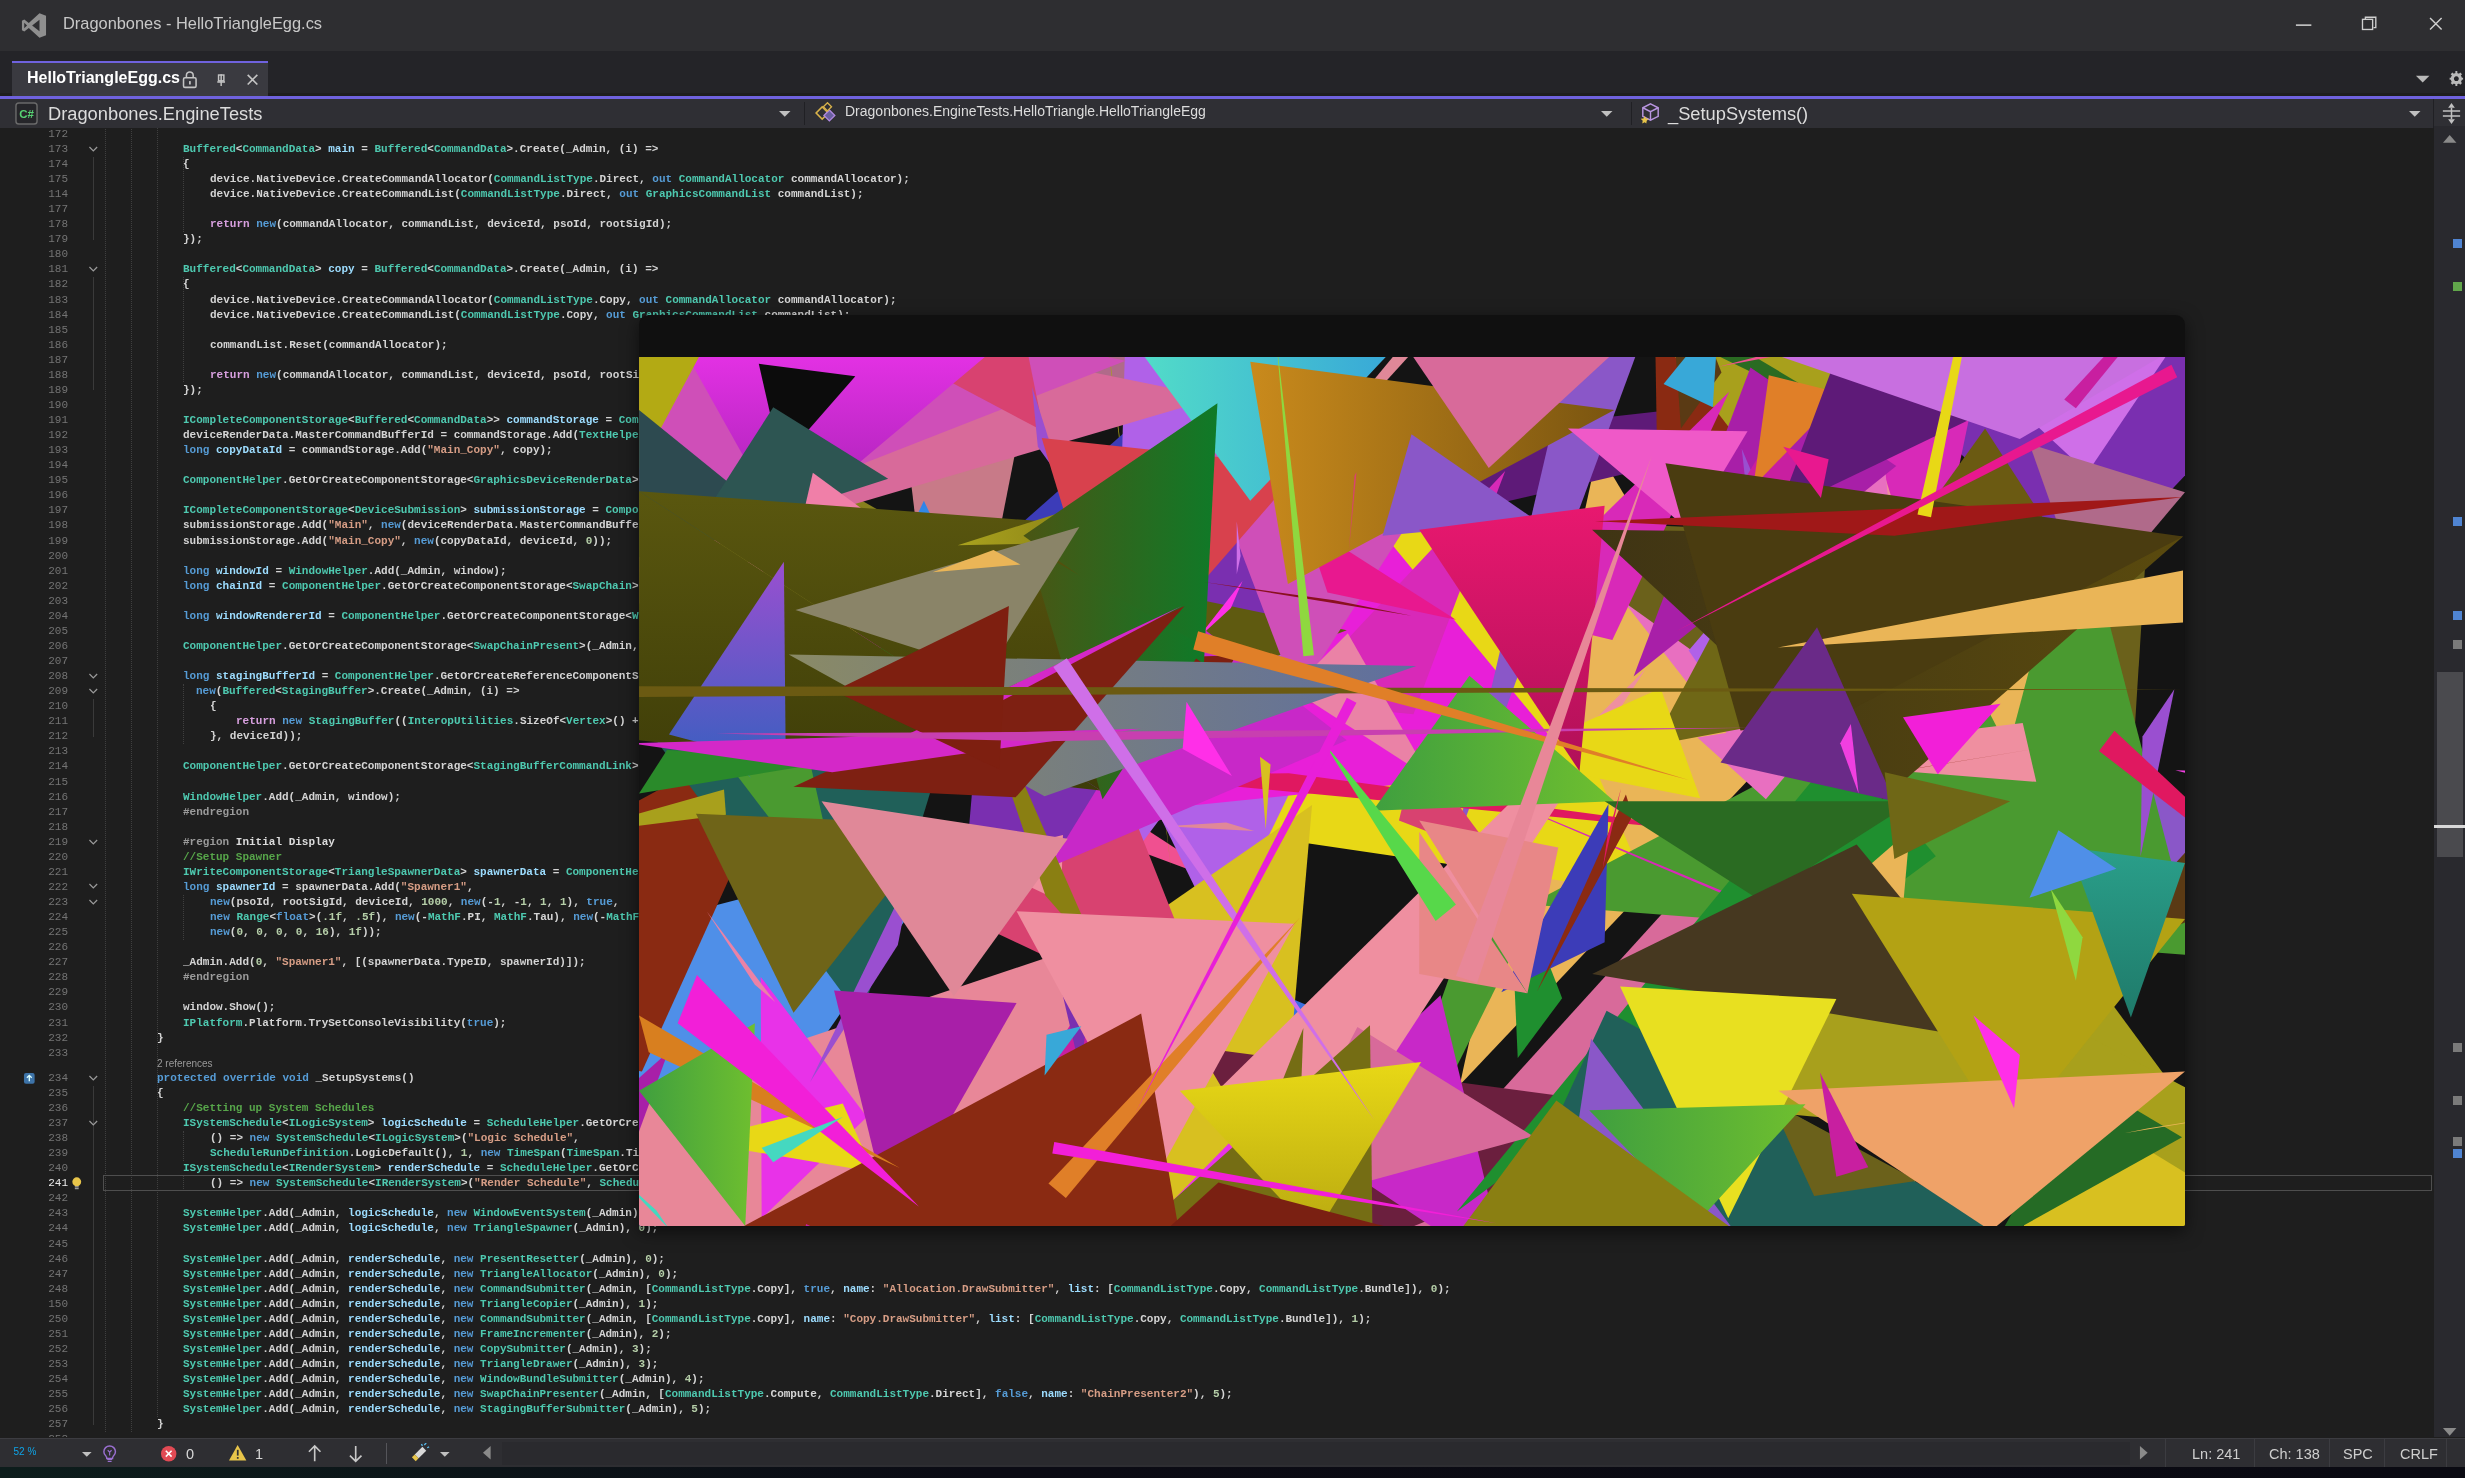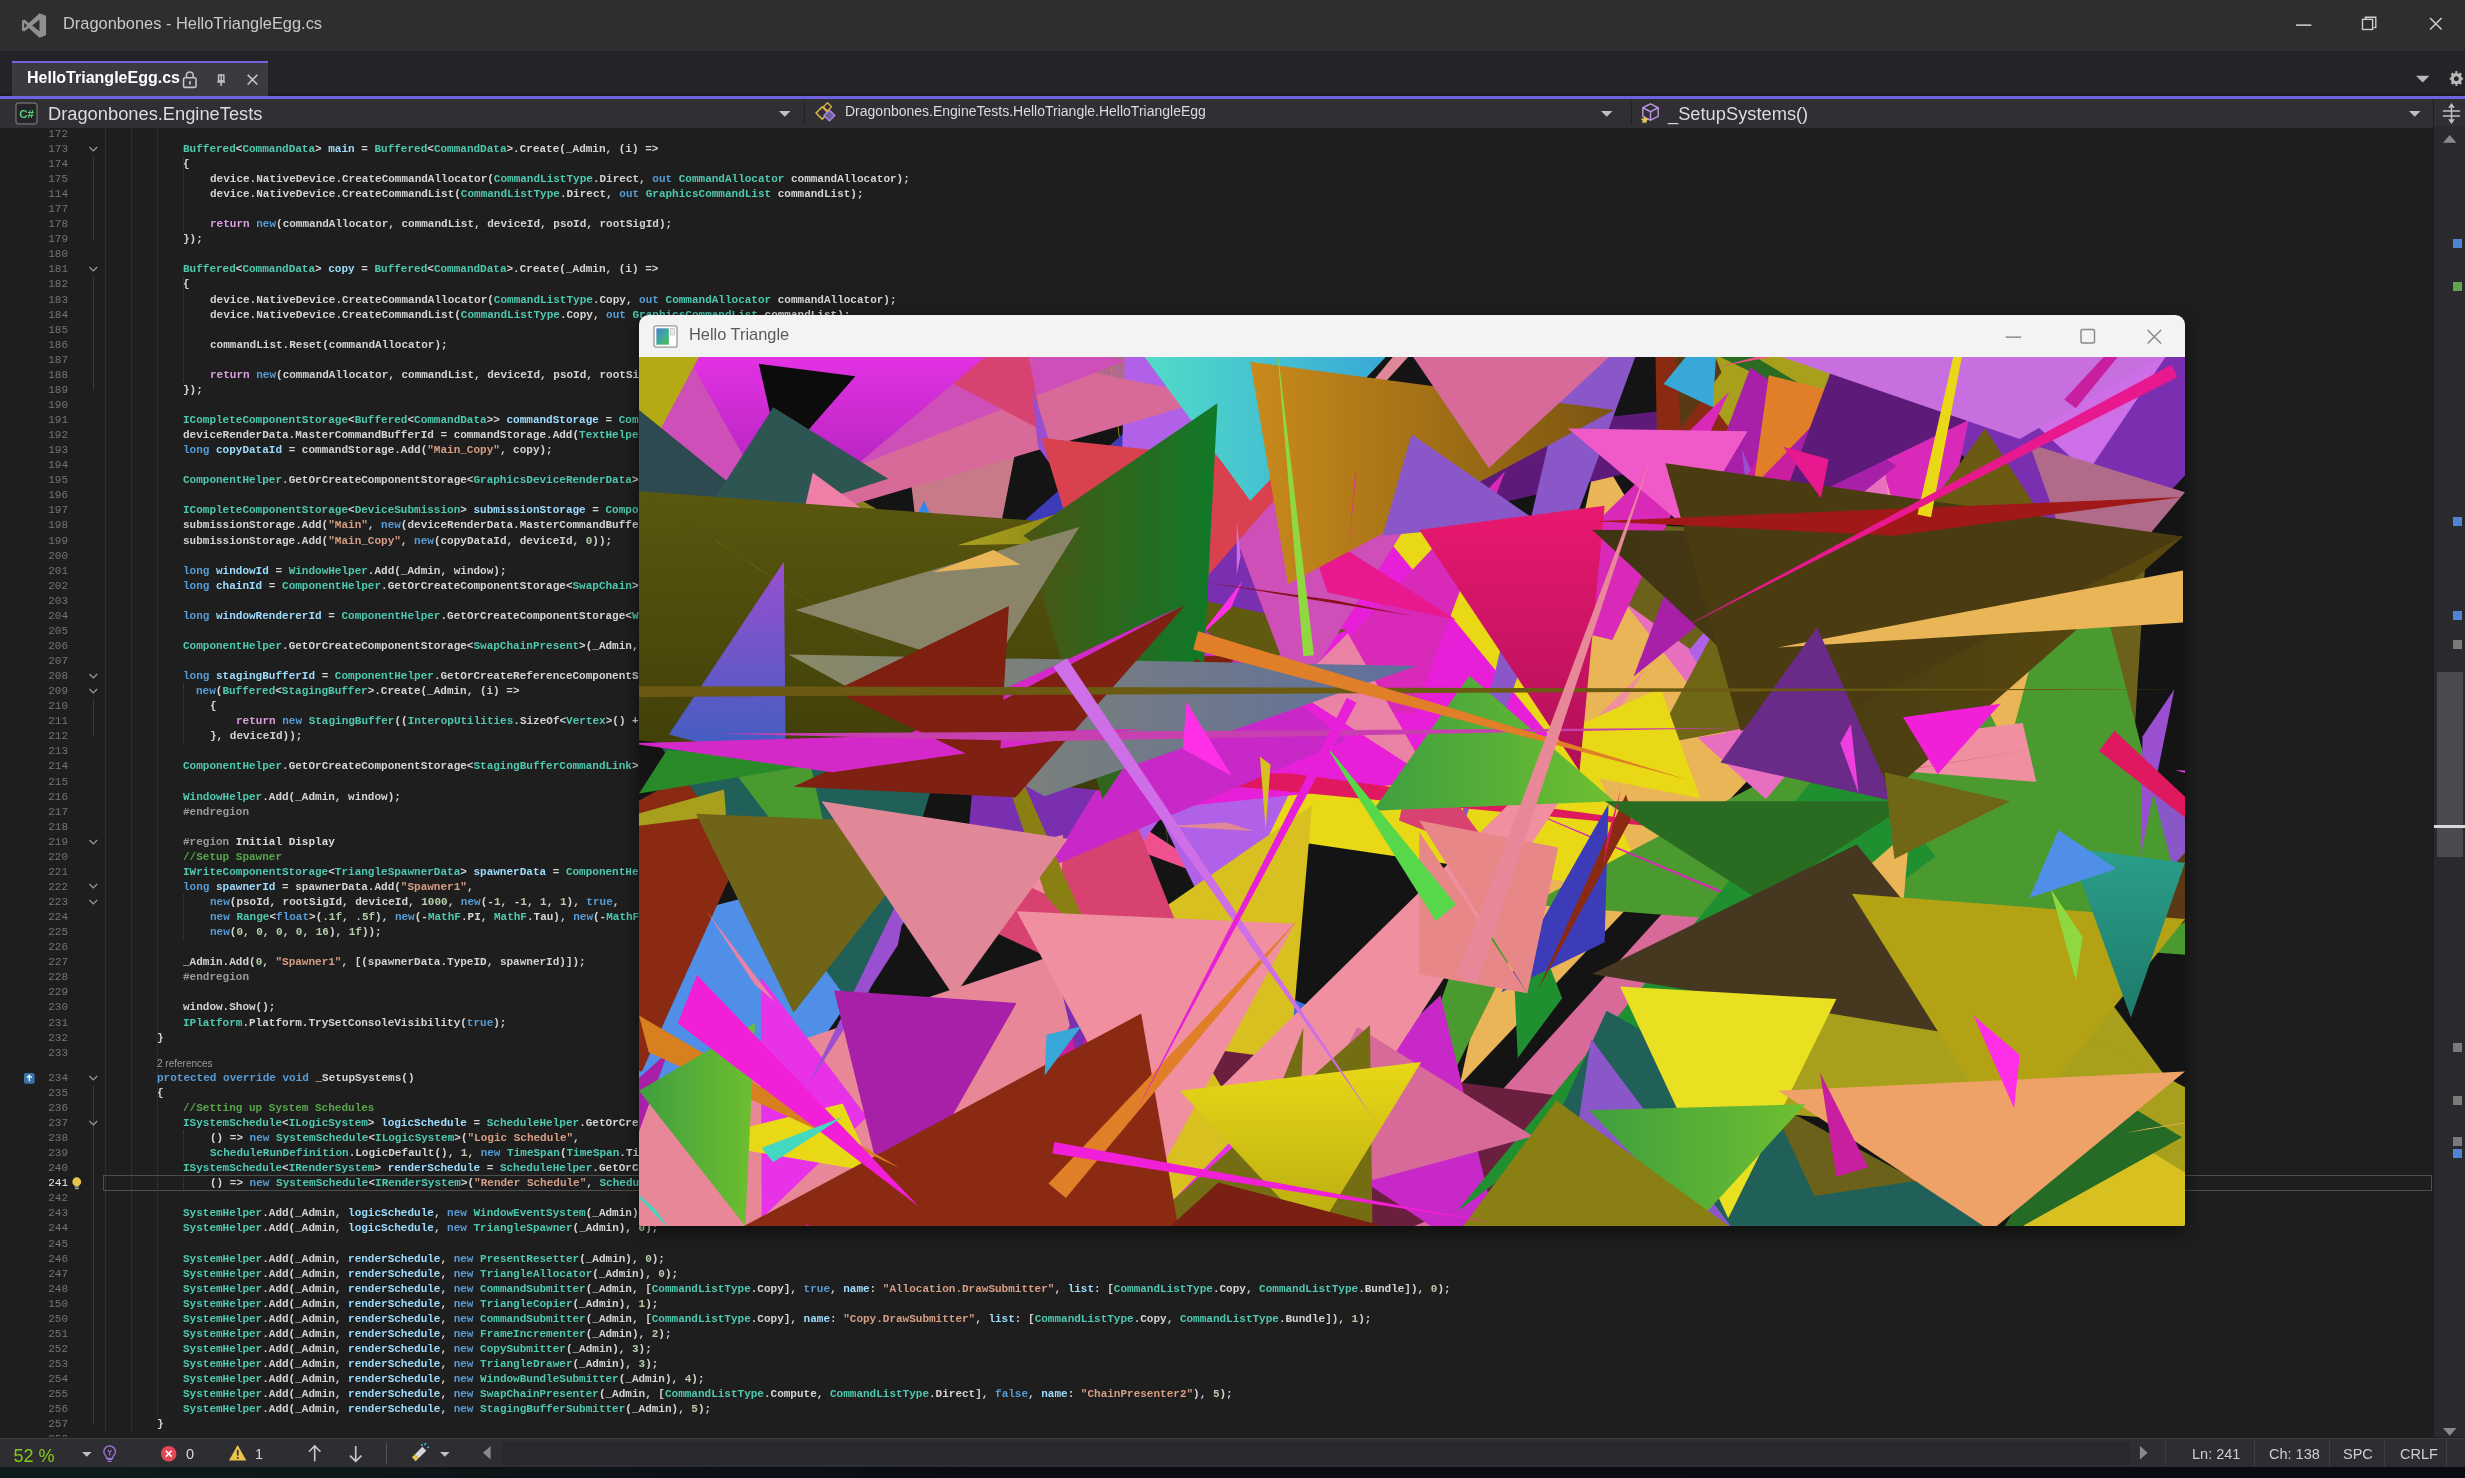"Hello Triangle" div.abs { html: <div> <svg> <rect></rect> <rect></rect> <rect></rect> <defs> <linearGradient> <stop></stop> <stop></stop> <stop></stop> </linearGradient> </defs> </svg> <div>Hello Triangle</div> <svg> <path></path> <rect></rect> <path></path> </svg> </div> -> none }
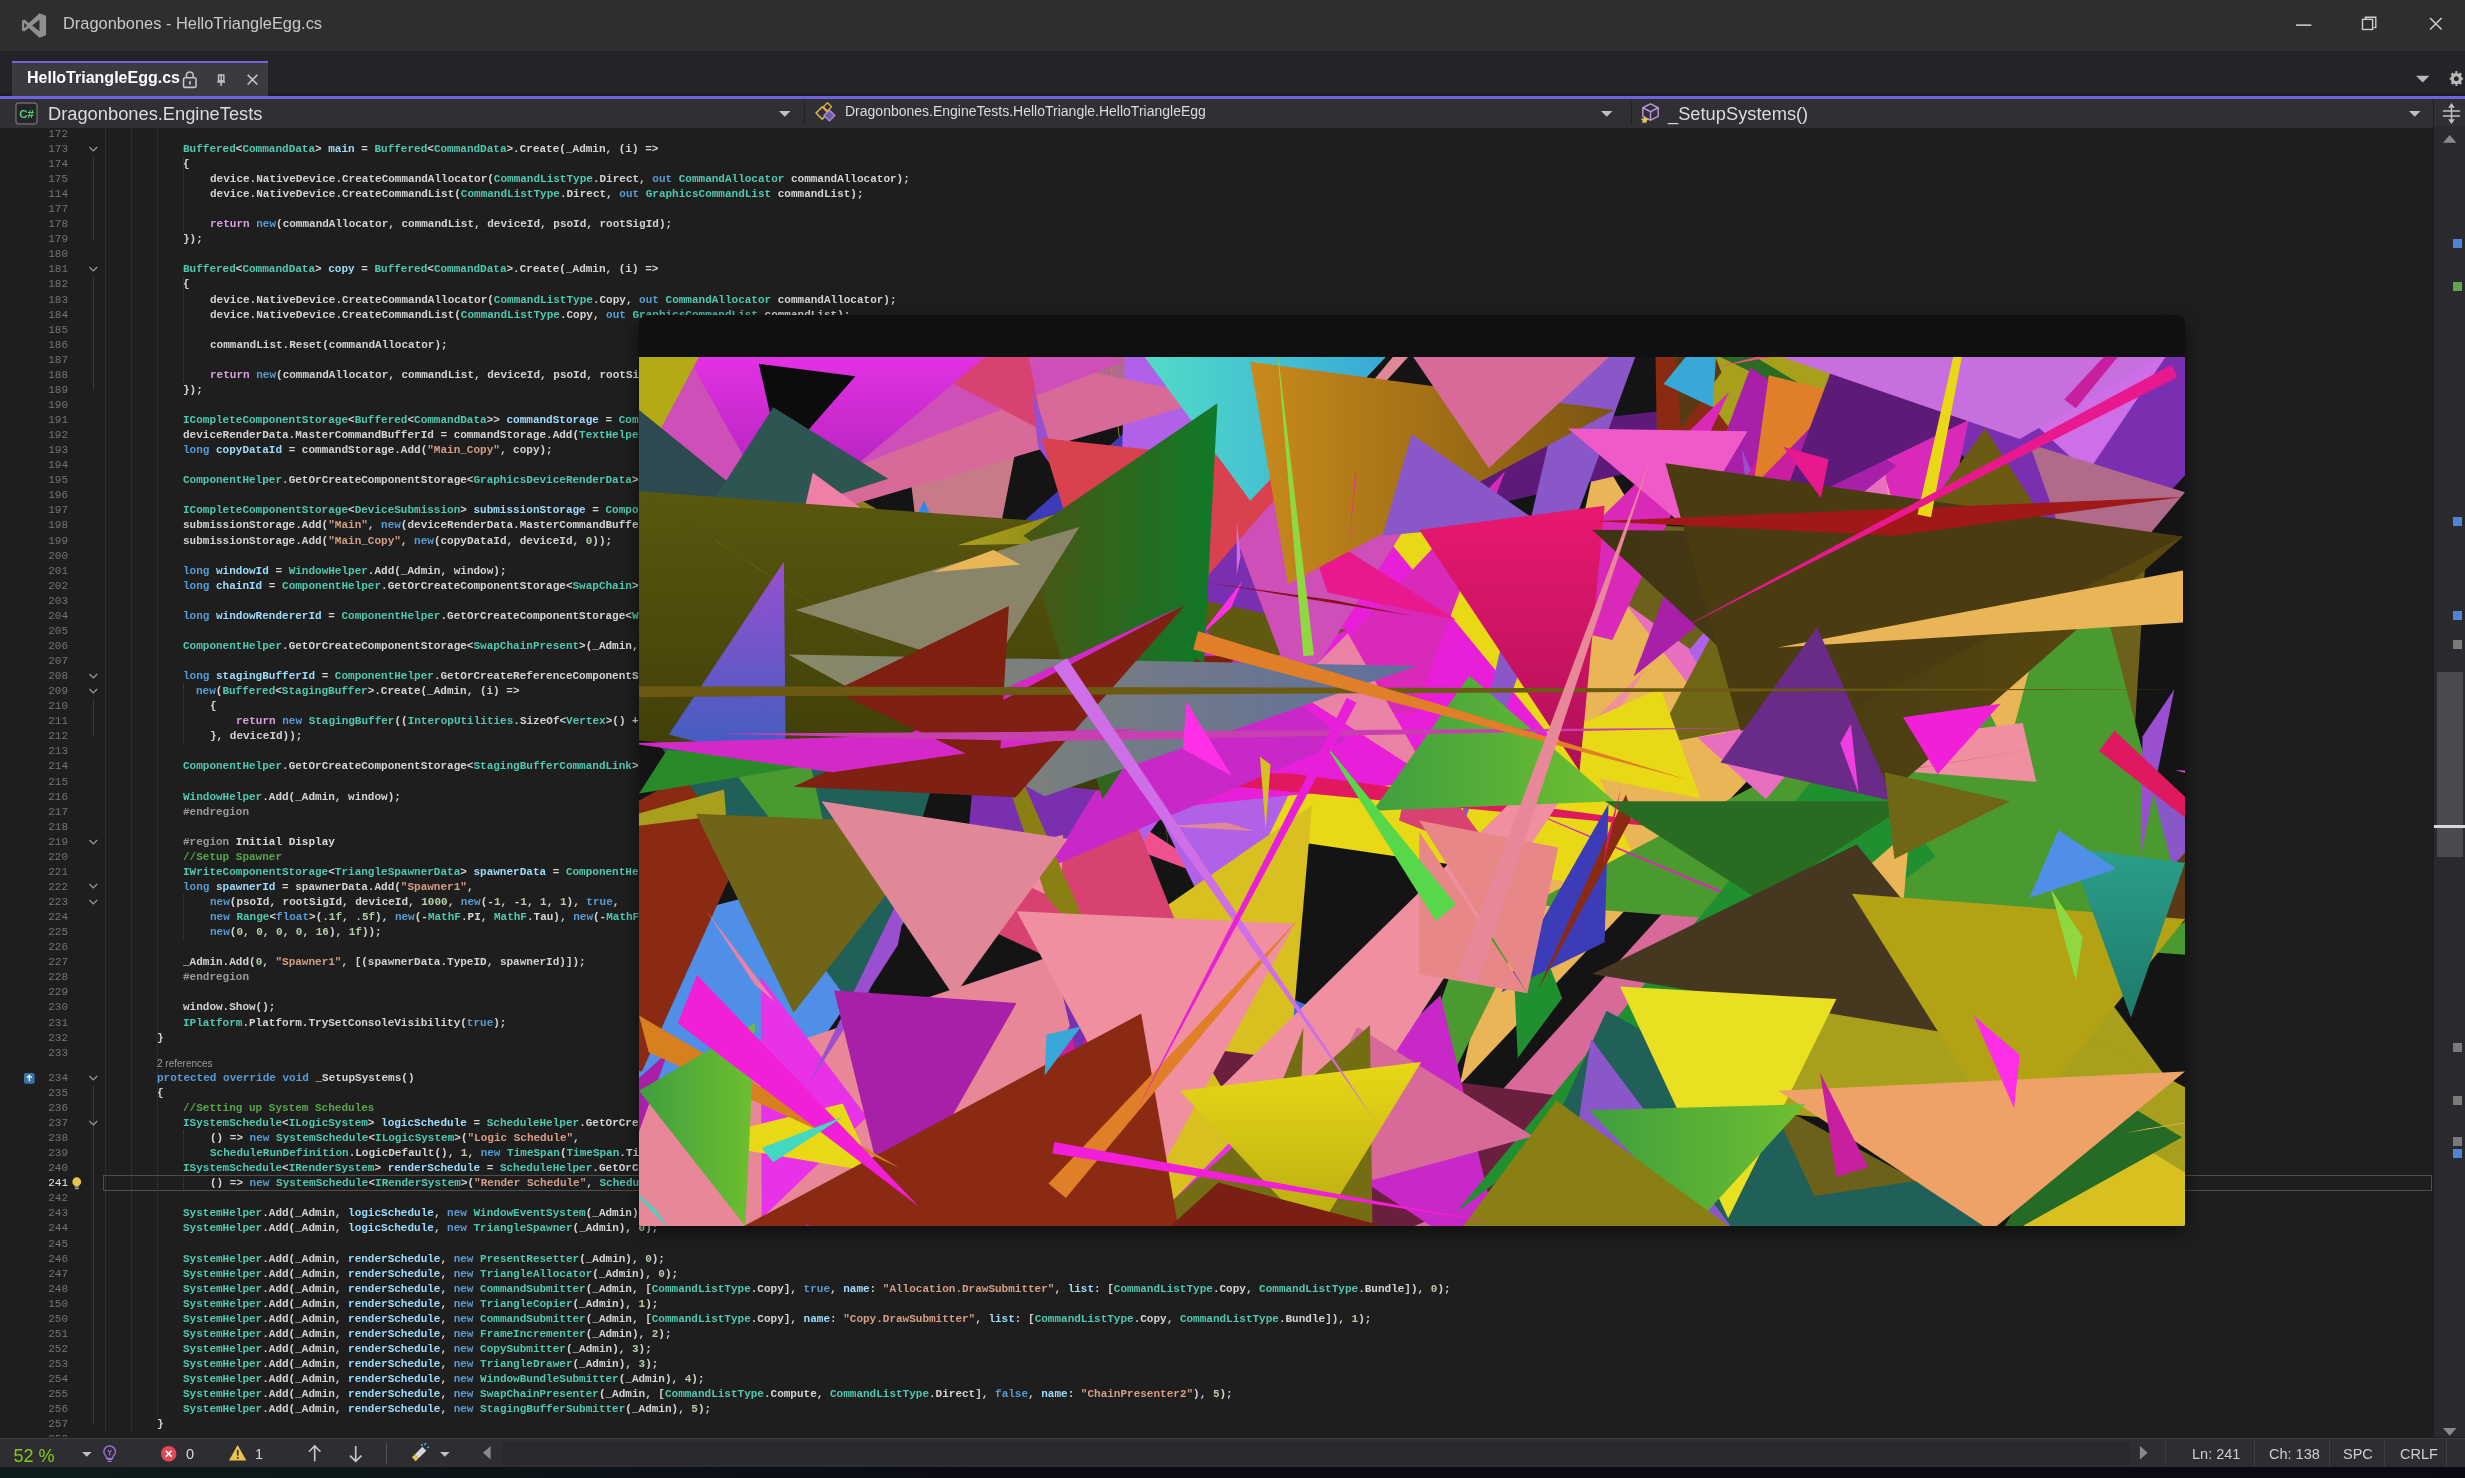"52 %" div.abs { color: #84cc16 -> #0ea5e9; font-size: 18px -> 10px }
